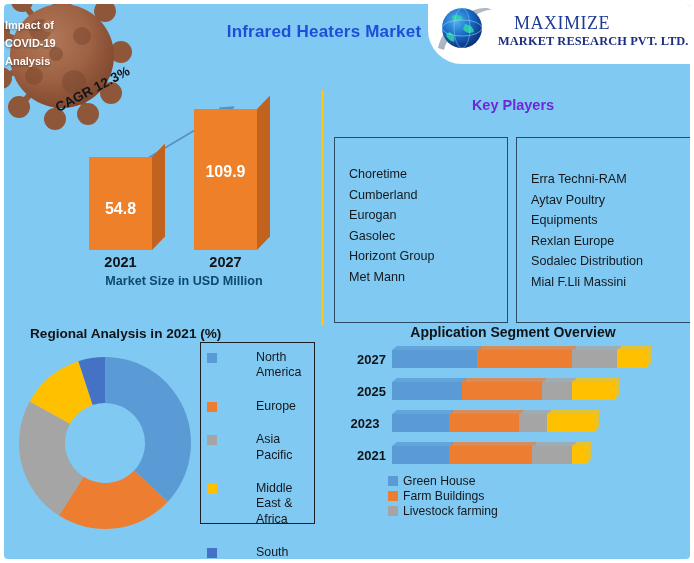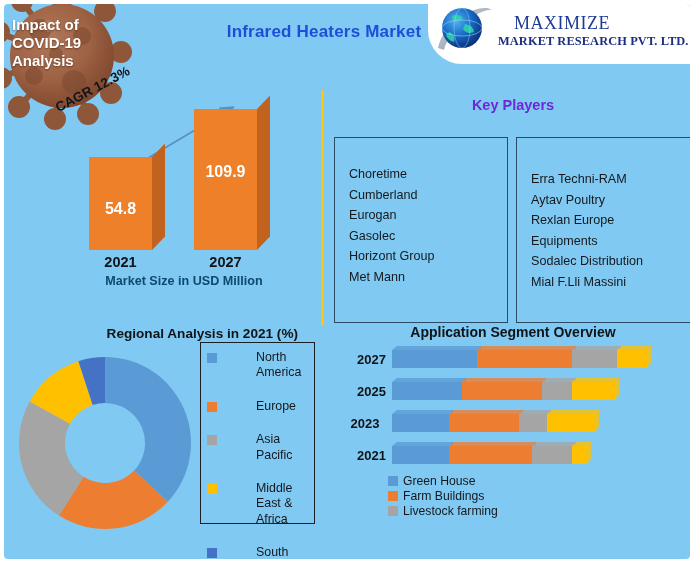"Impact of" #covid-text { font-size: 15px -> 11px; left: 8px -> 1px }
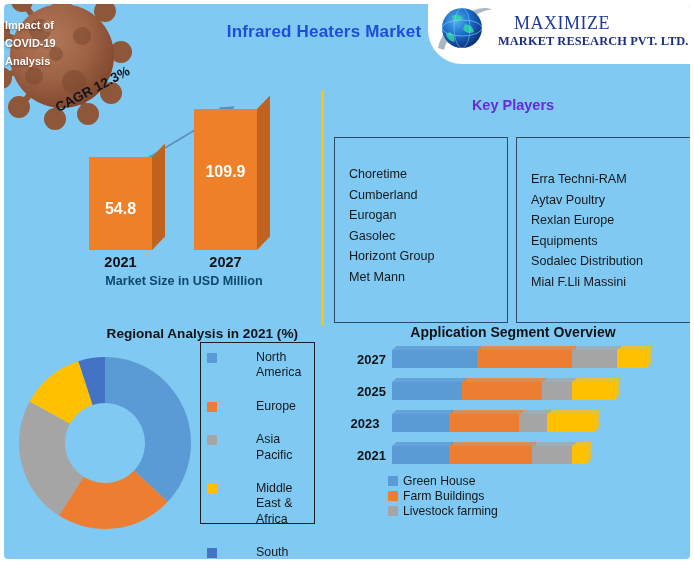"Rexlan Europe" div.kp-item { order: before "Equipments" -> after "Equipments" }
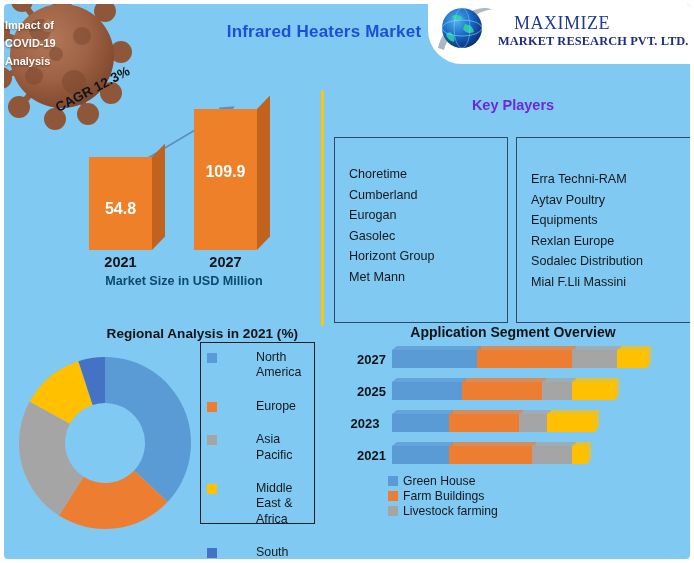"Regional Analysis in 2021 (%)" #donut-title { left: 14px -> 26px; text-align: right -> left }
